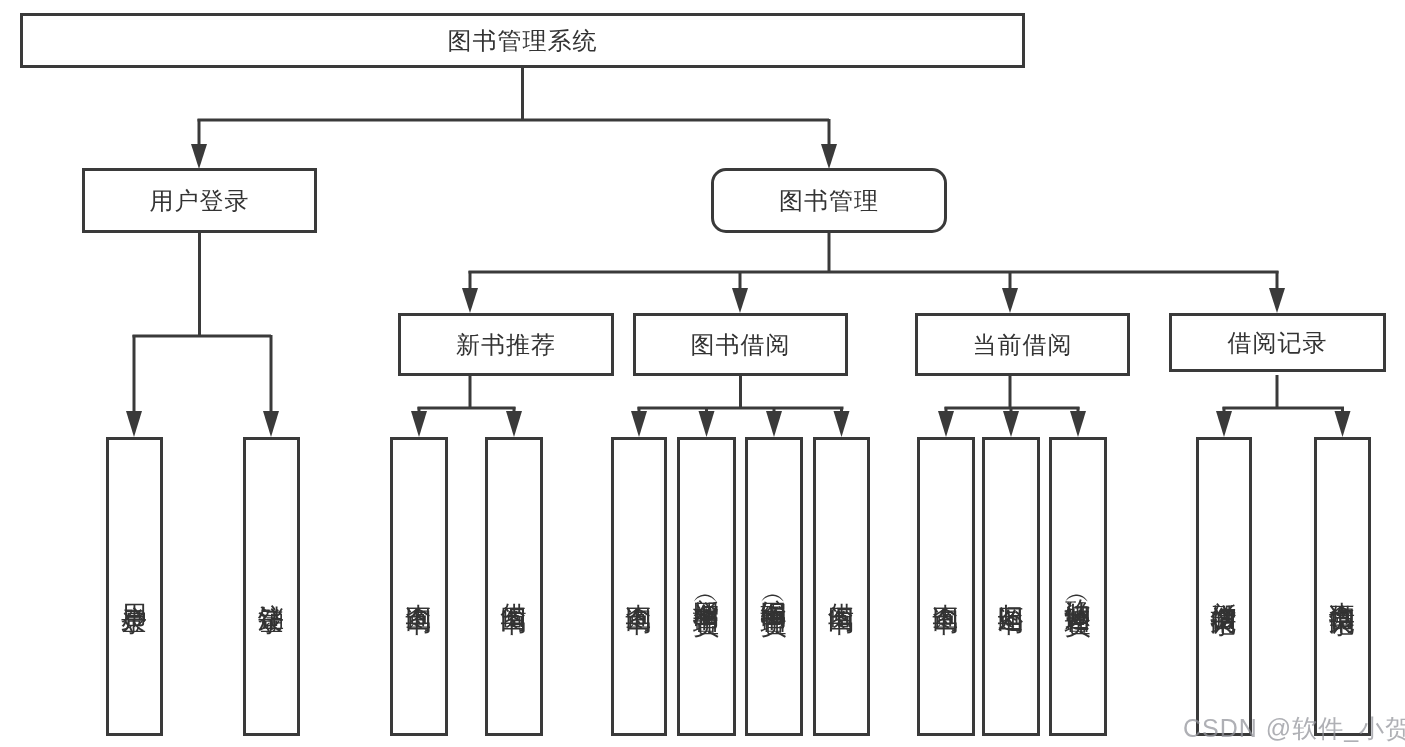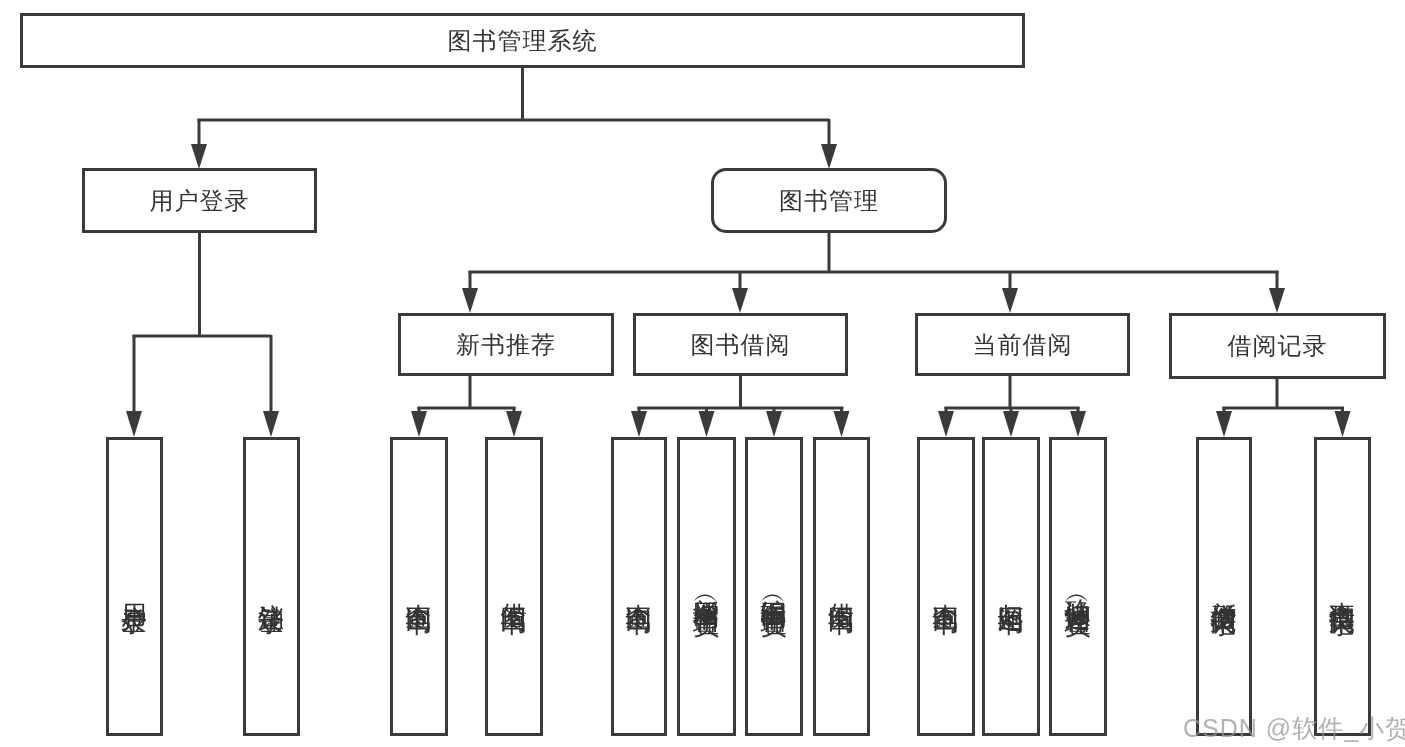"借阅记录" div.node { height: 66px -> 59px }
